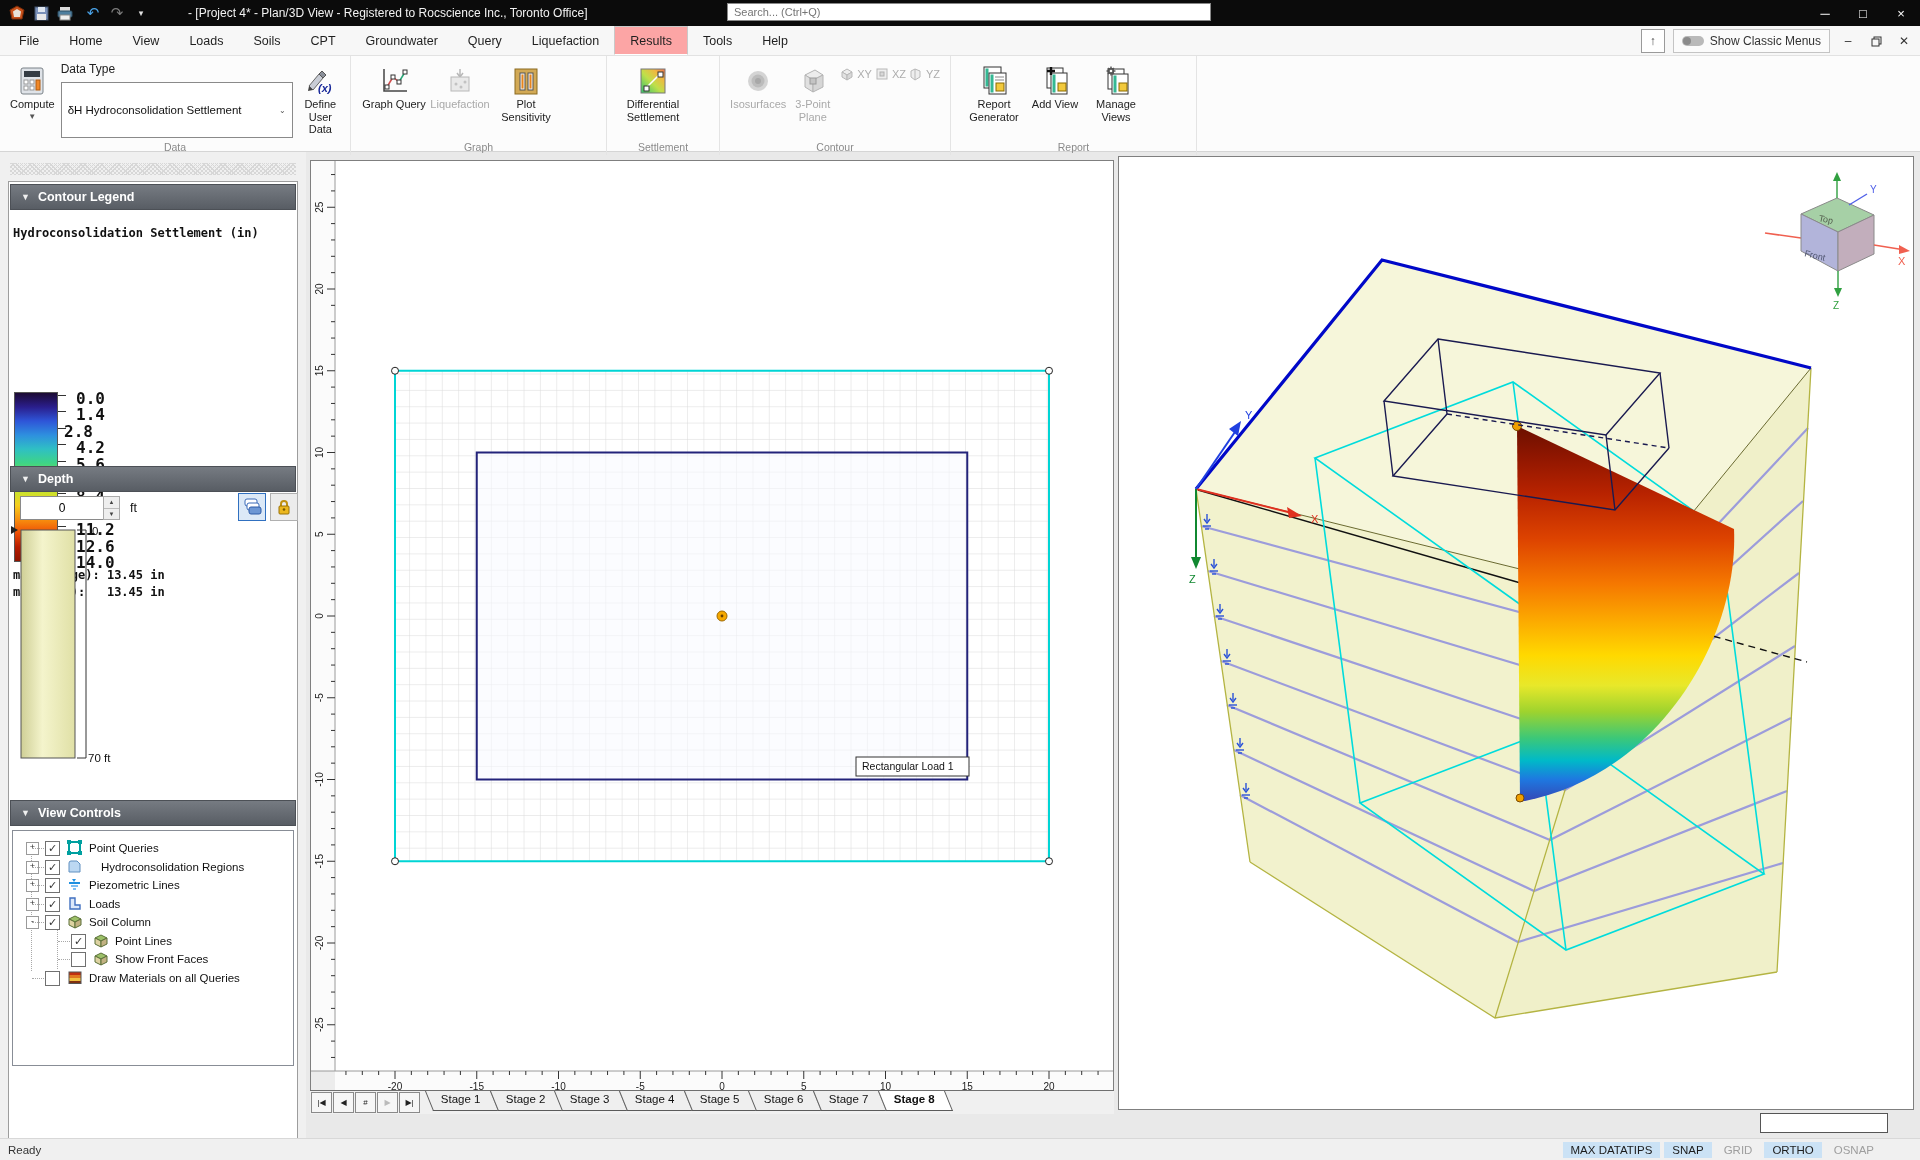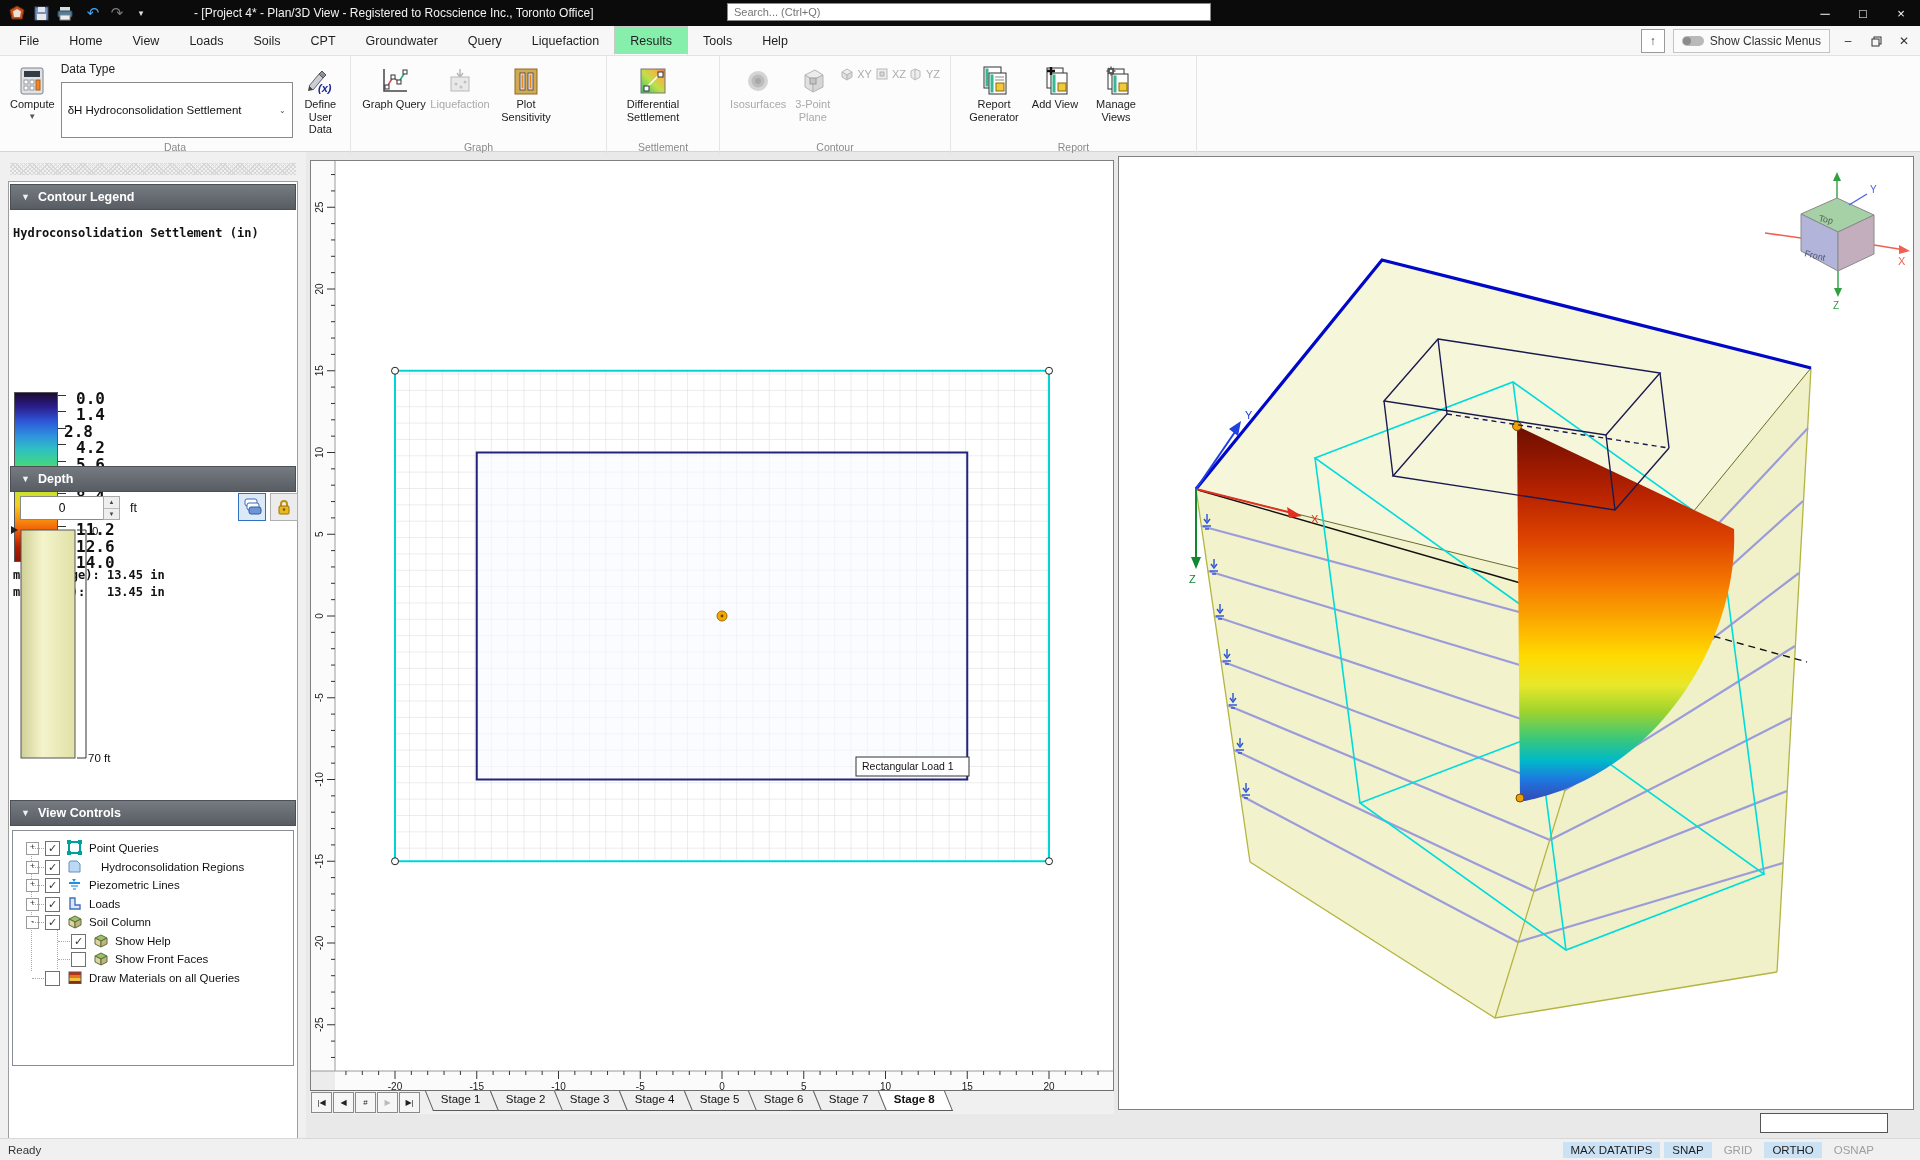"- [Project 4* - Plan/3D" #win-title { left: 194px -> 188px }
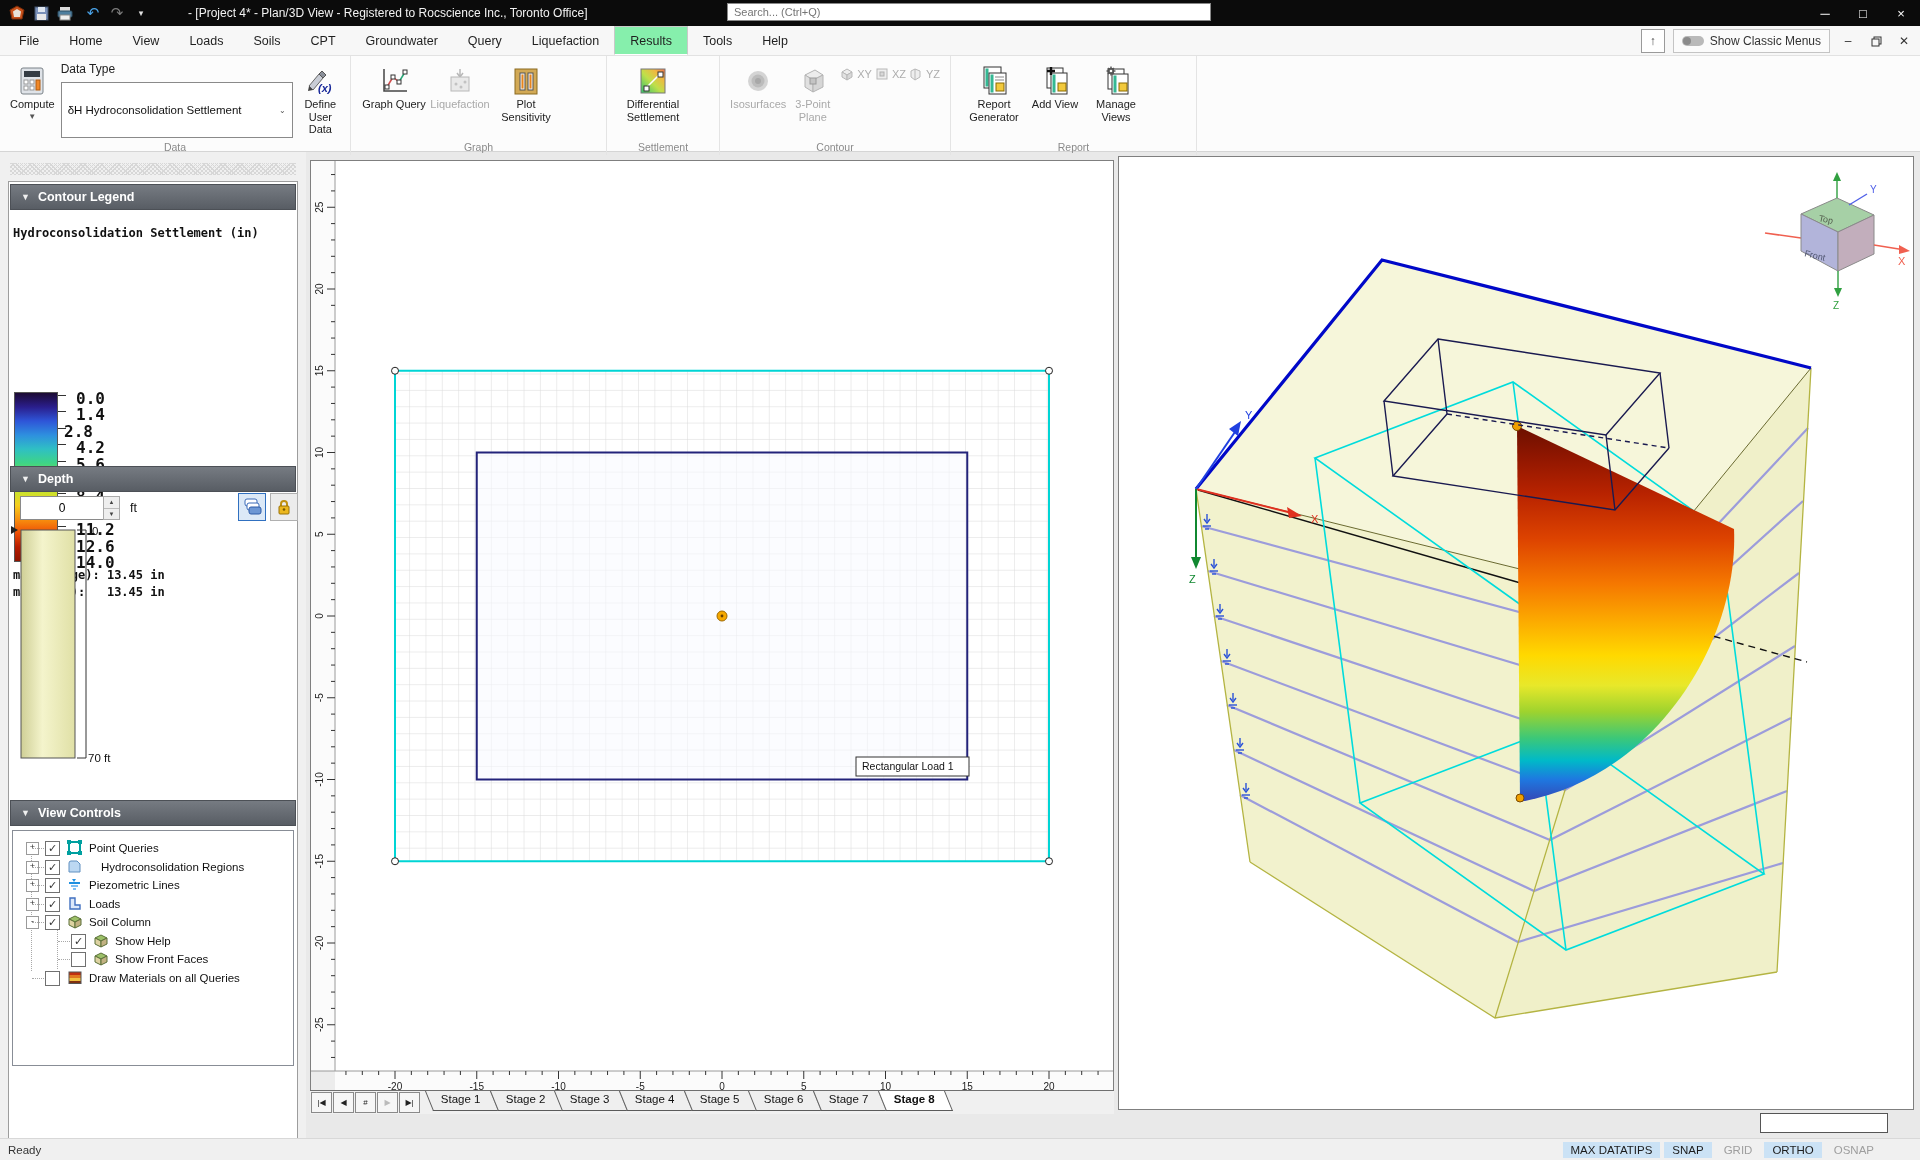"Results" .mtab.active { background: #86efac -> #fca5a5 }
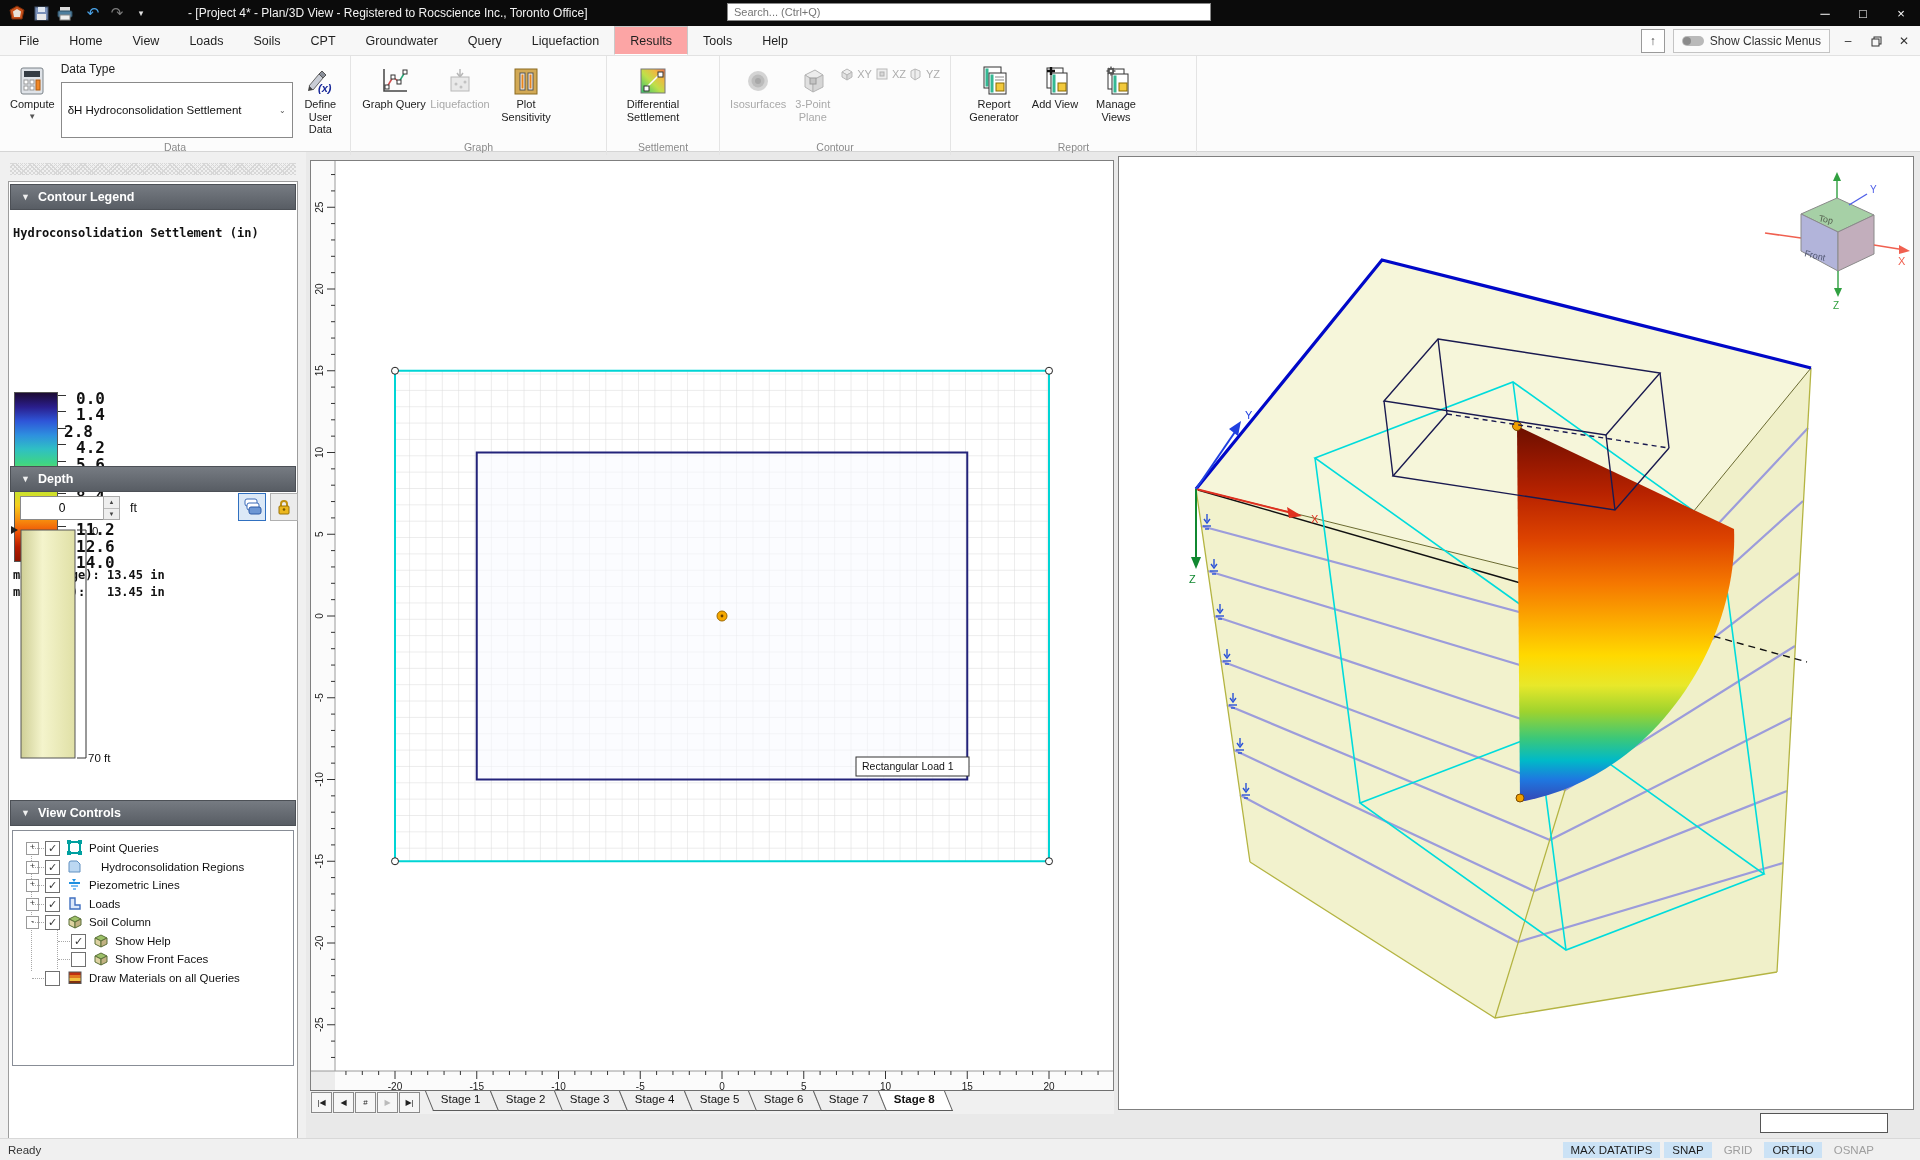"Show Help" span.tlabel { text: Show Help -> Point Lines }
